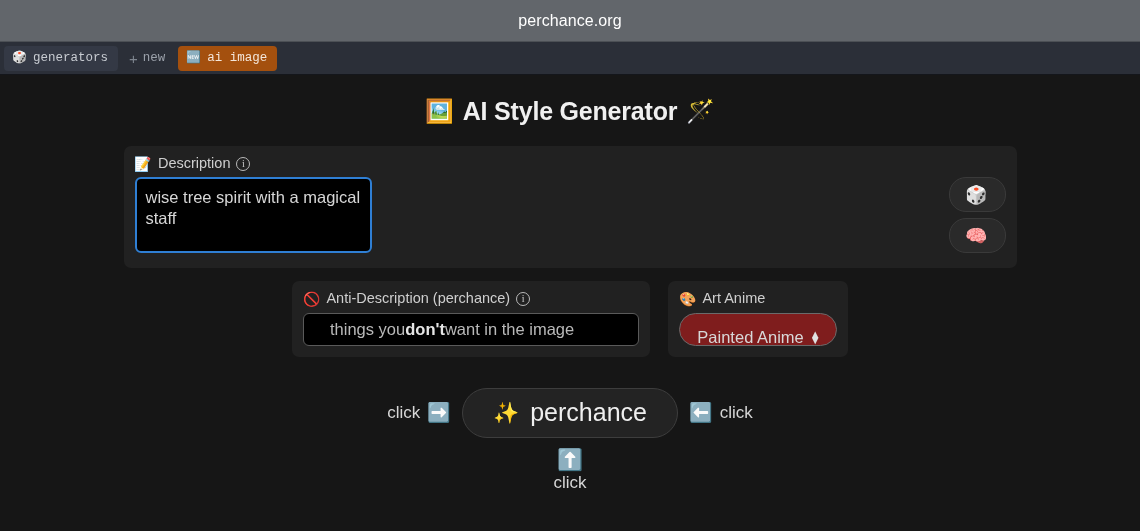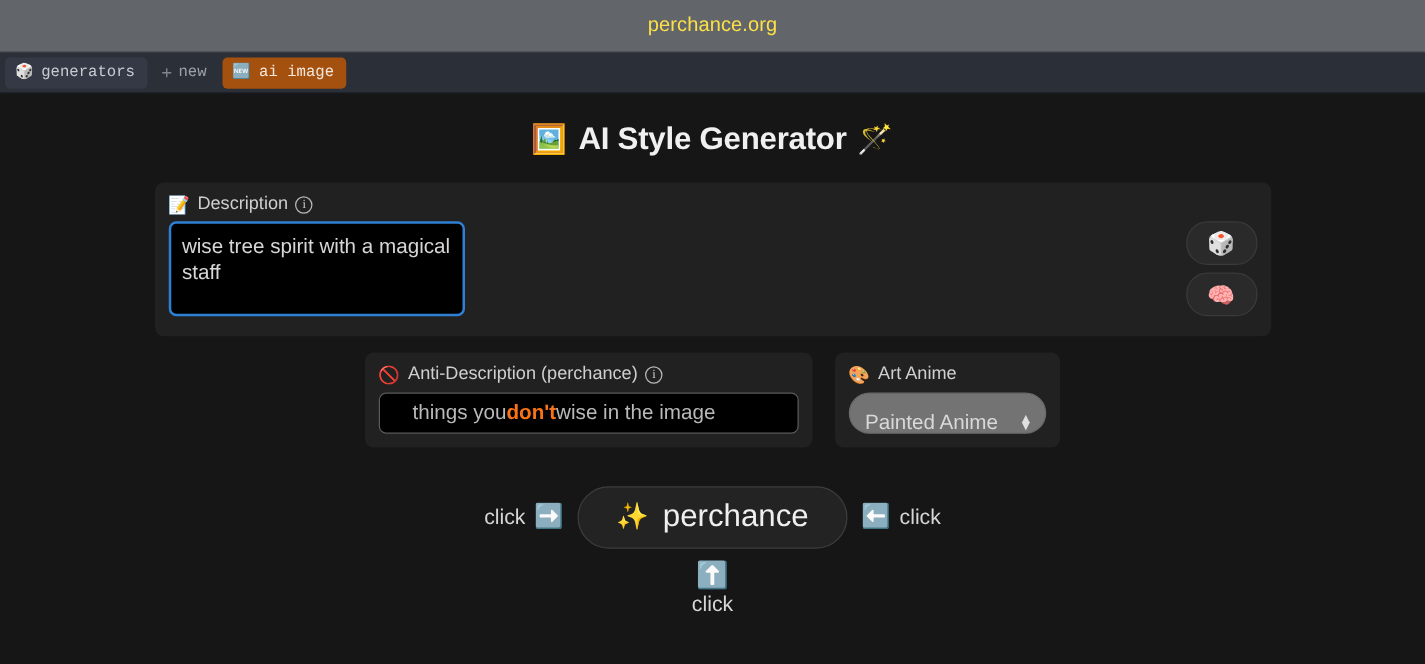"perchance.org" .titlebar-text { color: #fde047 -> #ffffff }
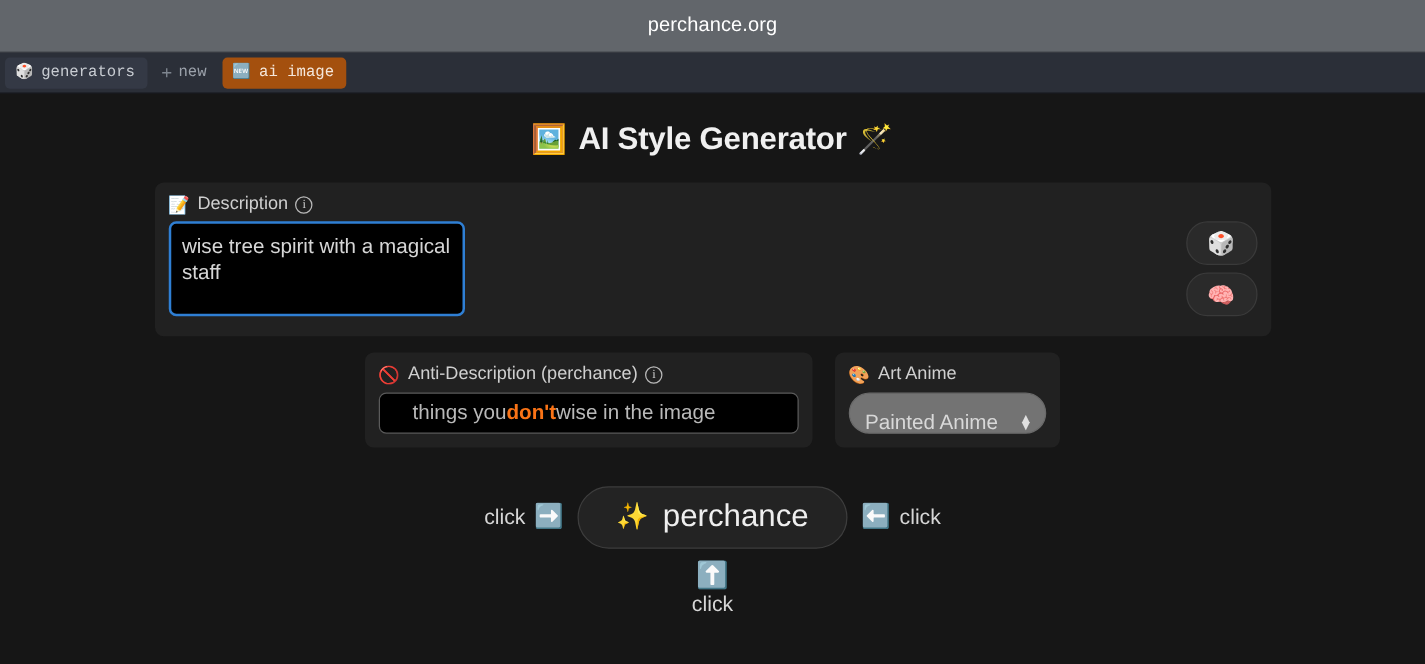"don't" .anti-input b { color: #f97316 -> #e5e5e5 }
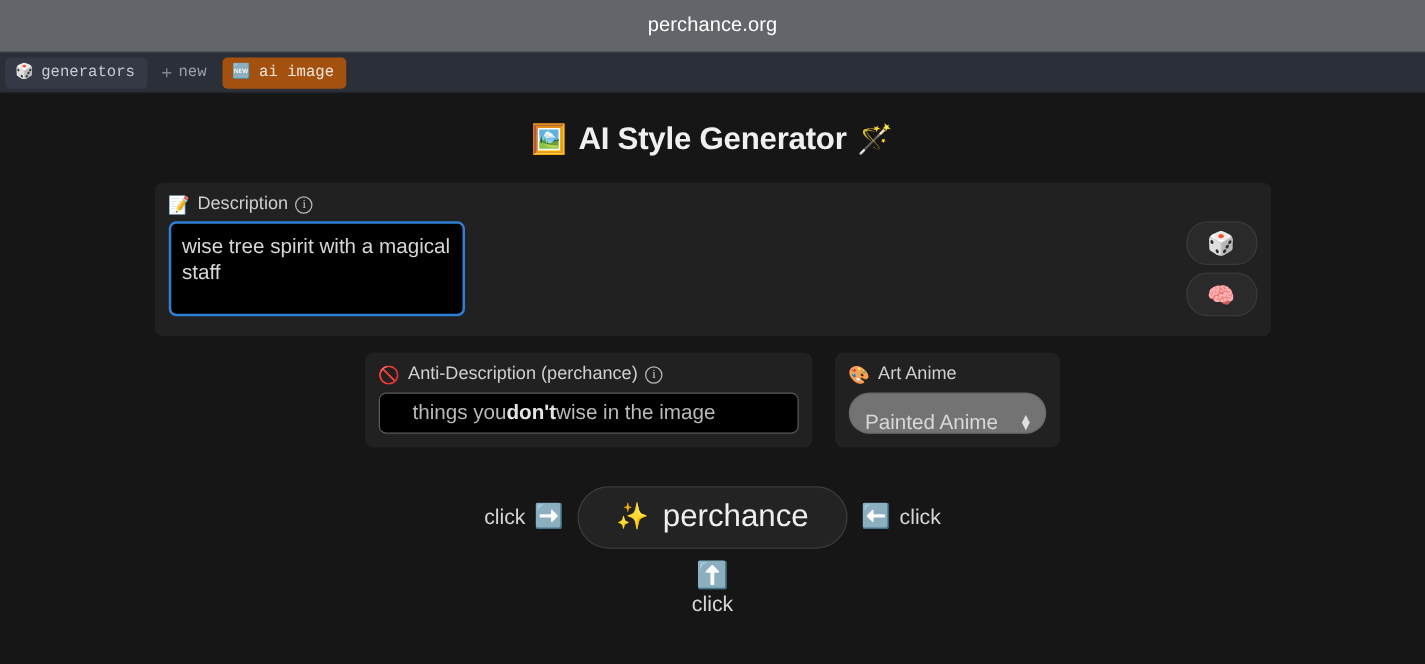"wise in the image" span { text: wise -> want }
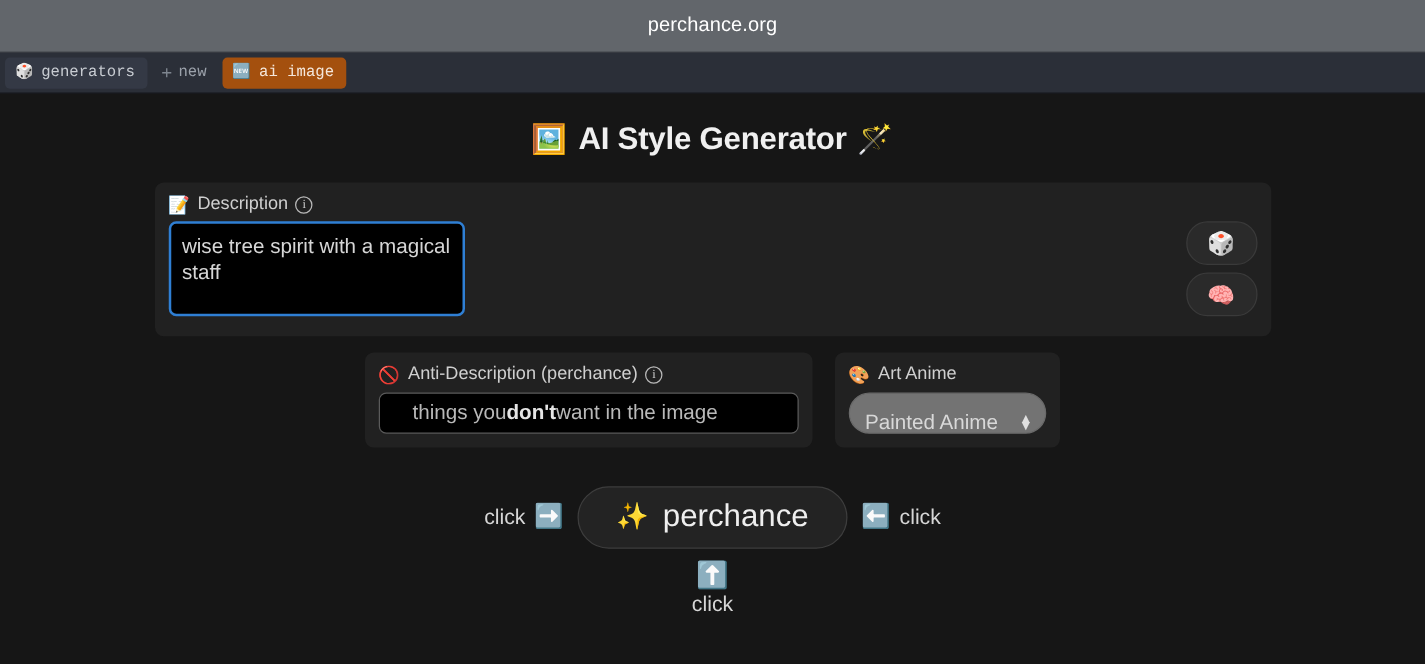"Painted Anime" .style-select { background: #737373 -> #7f1d1d; justify-content: space-between -> center }
